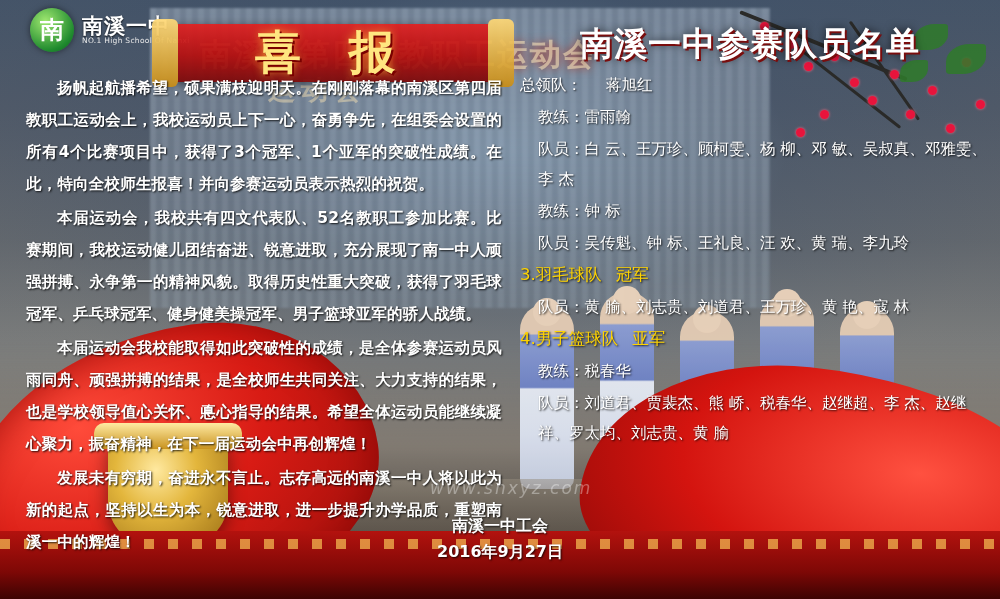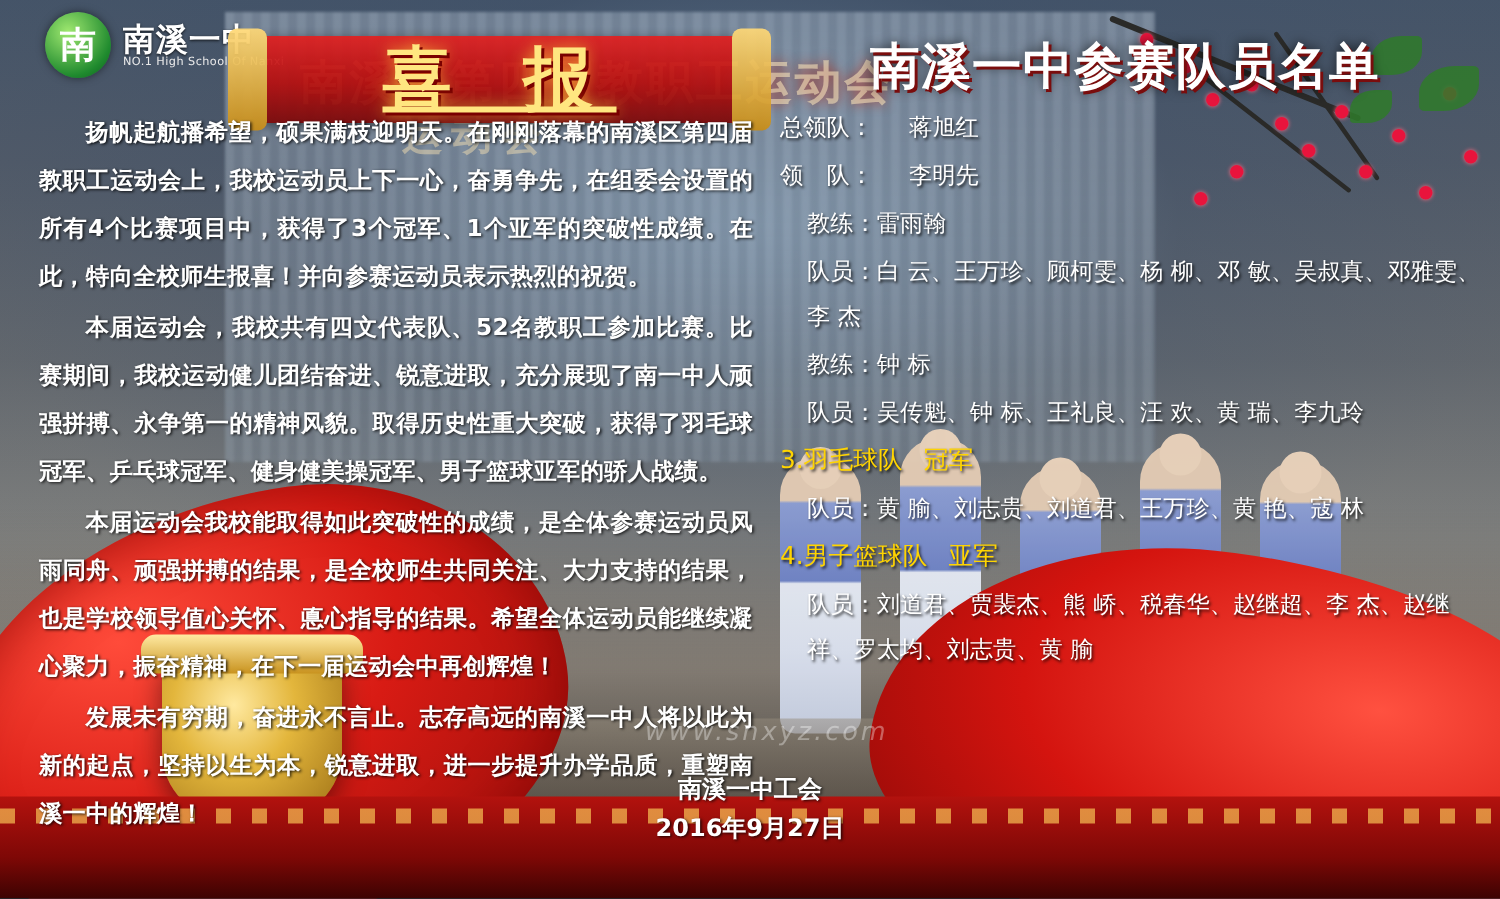"喜 报" .xibao { text-decoration: underline -> none }
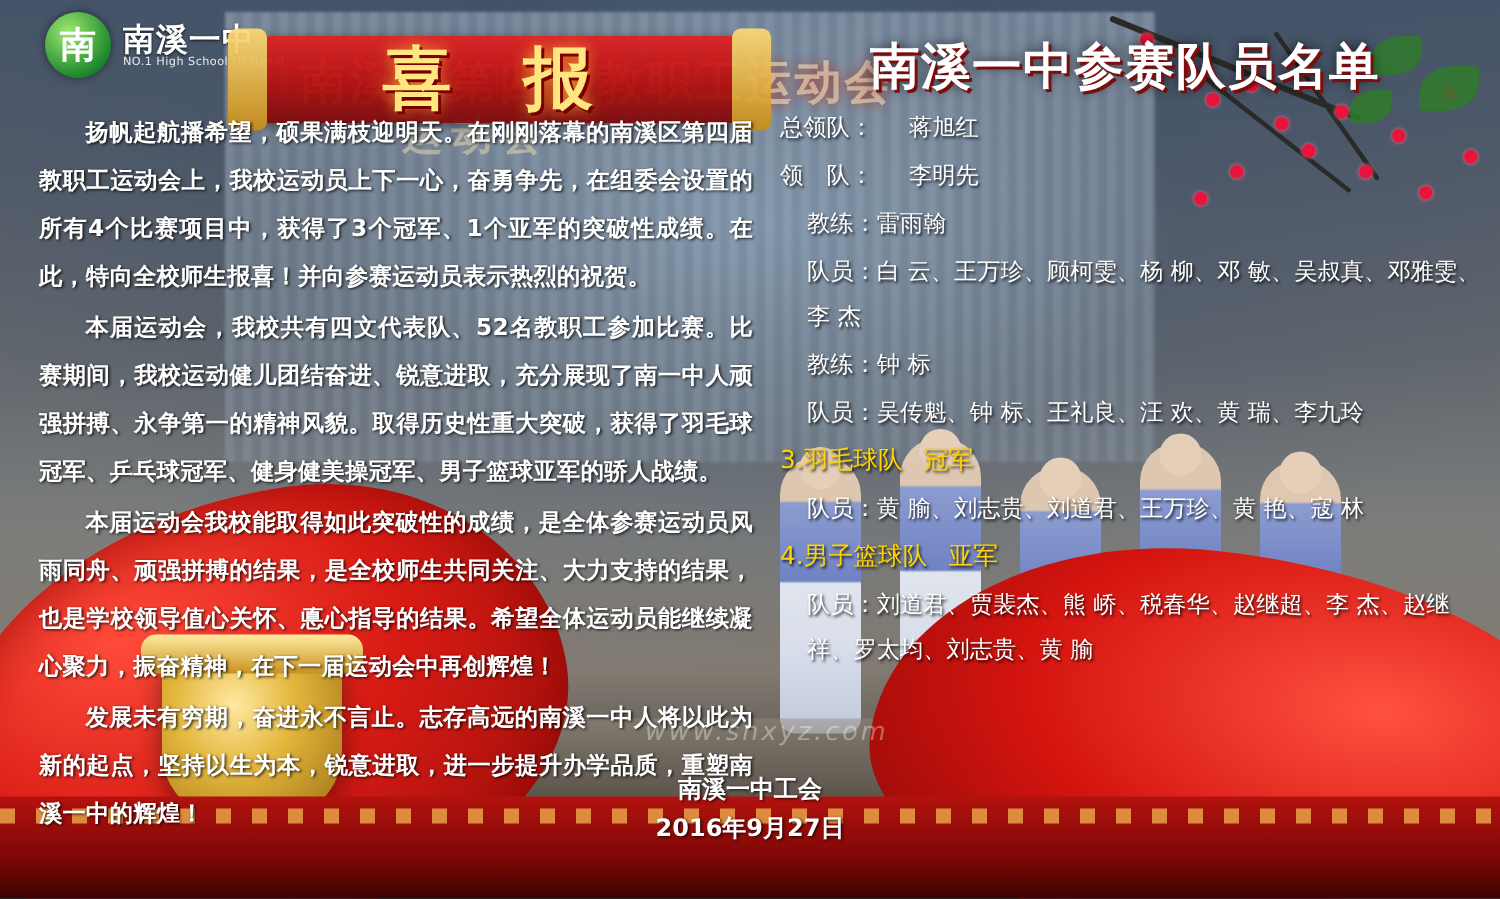"领 队： 李明先" div.row { html: <div> <span>领 队：</span><span>李明先</span> </div> -> none }
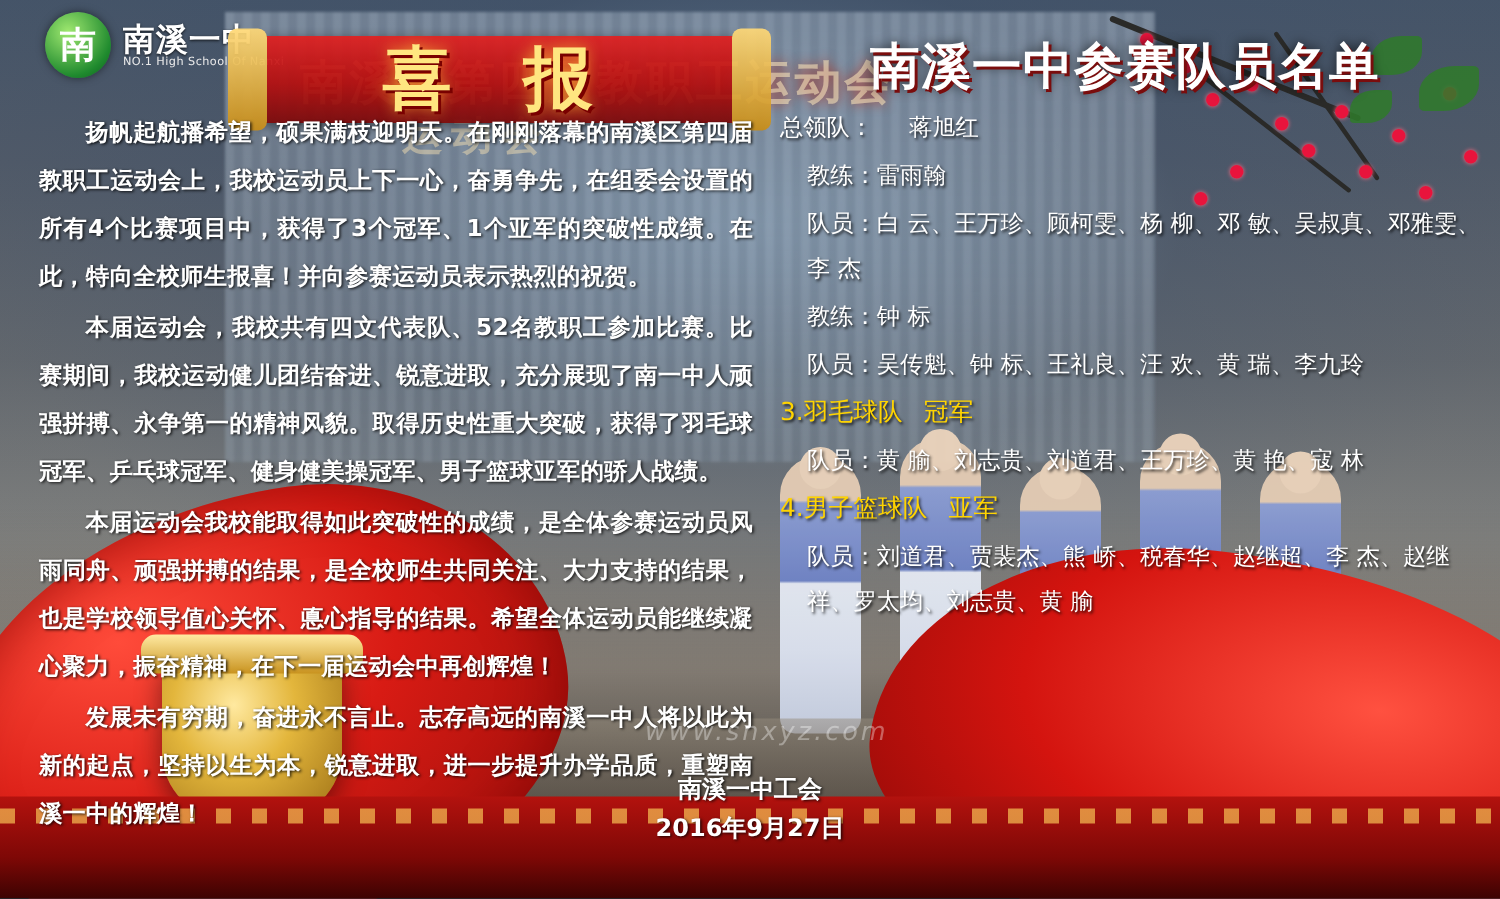"教练：税春华" div.row { html: none -> <div> <span>教练：</span><span>税春华</span> </div> }
